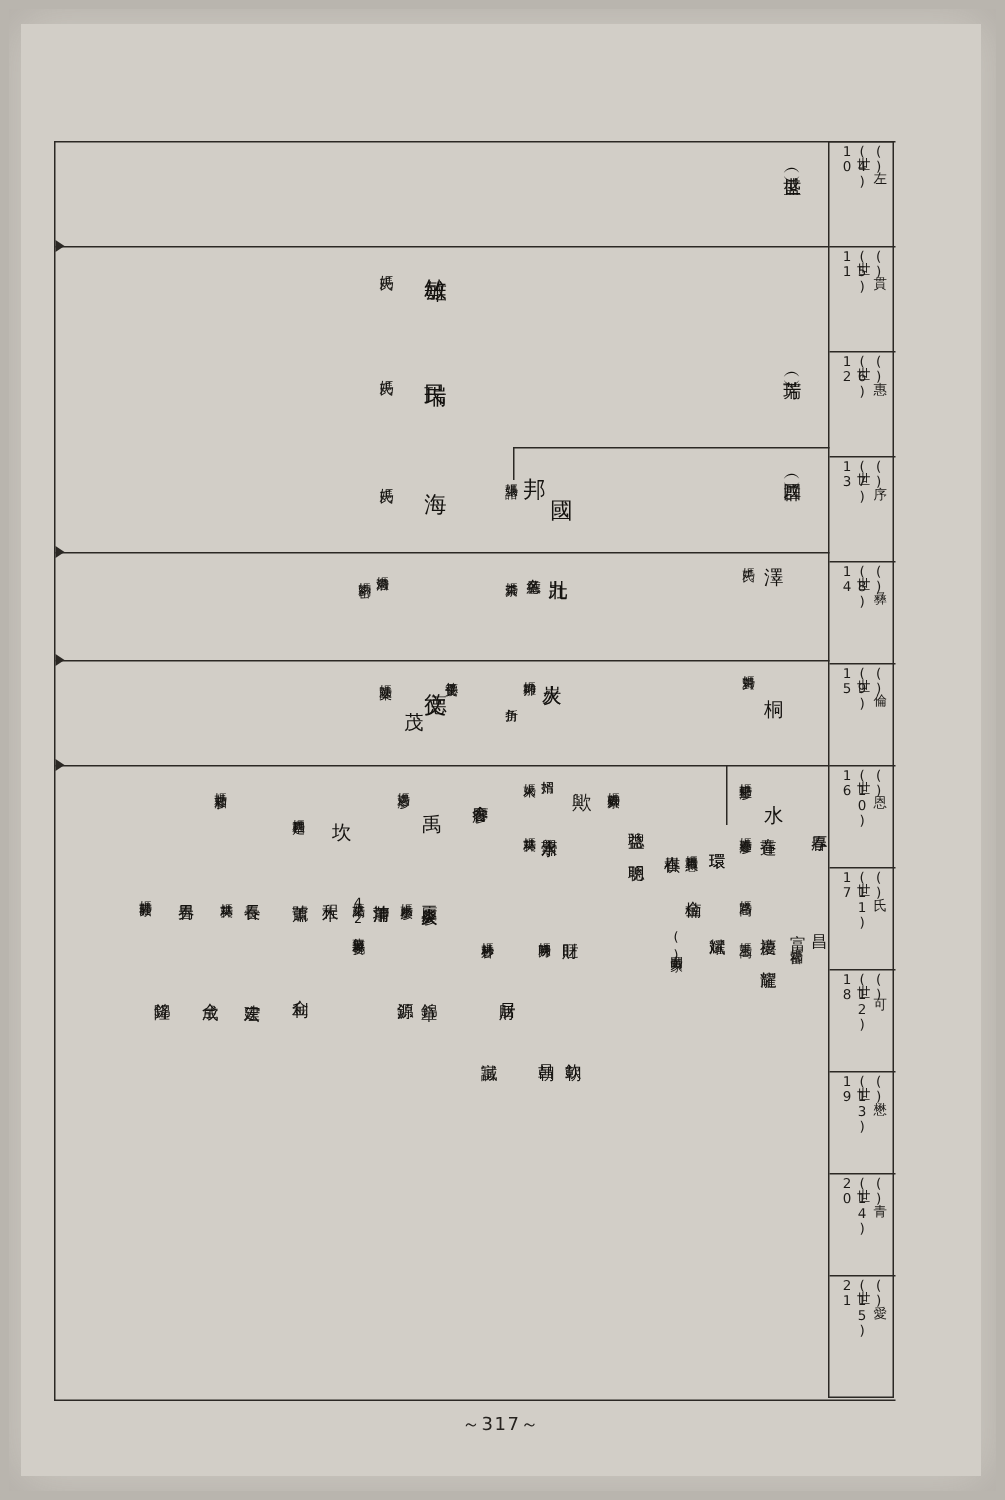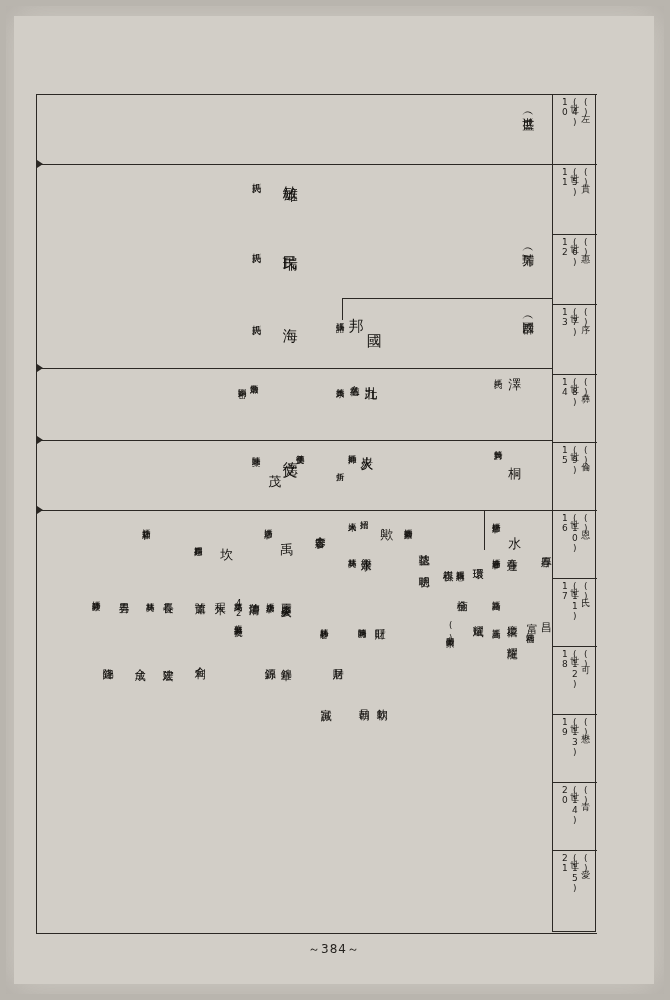"～384～" div { text: 384 -> 317 }
